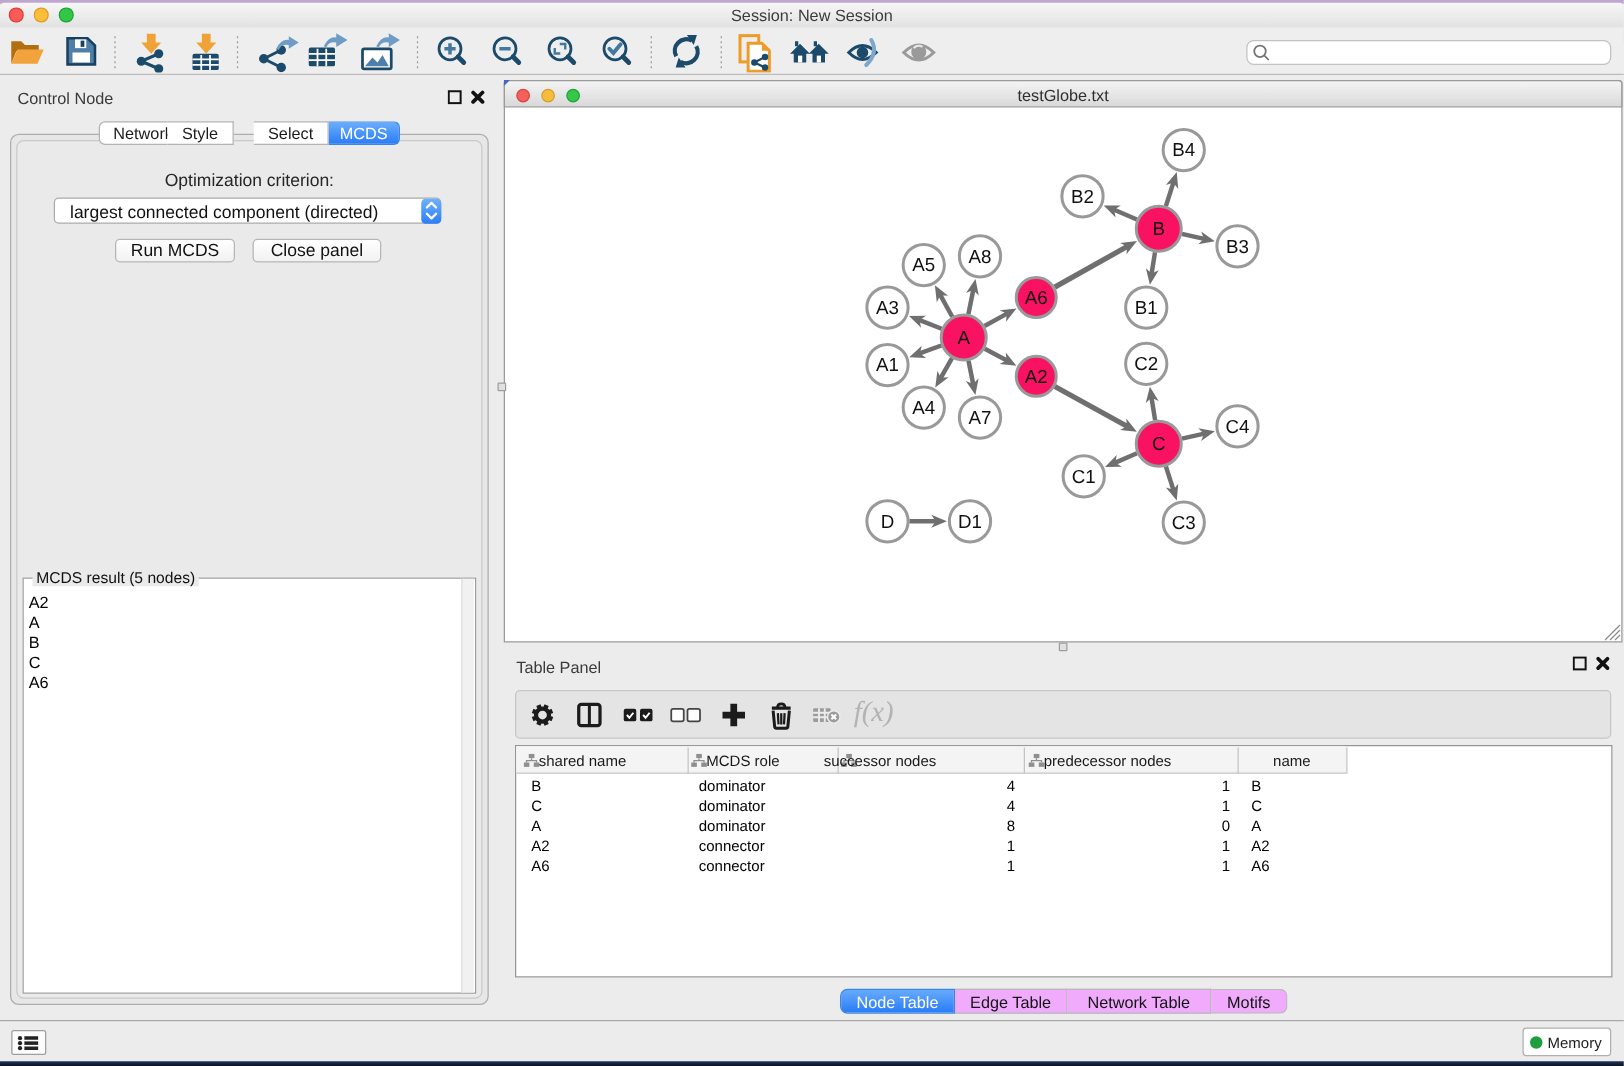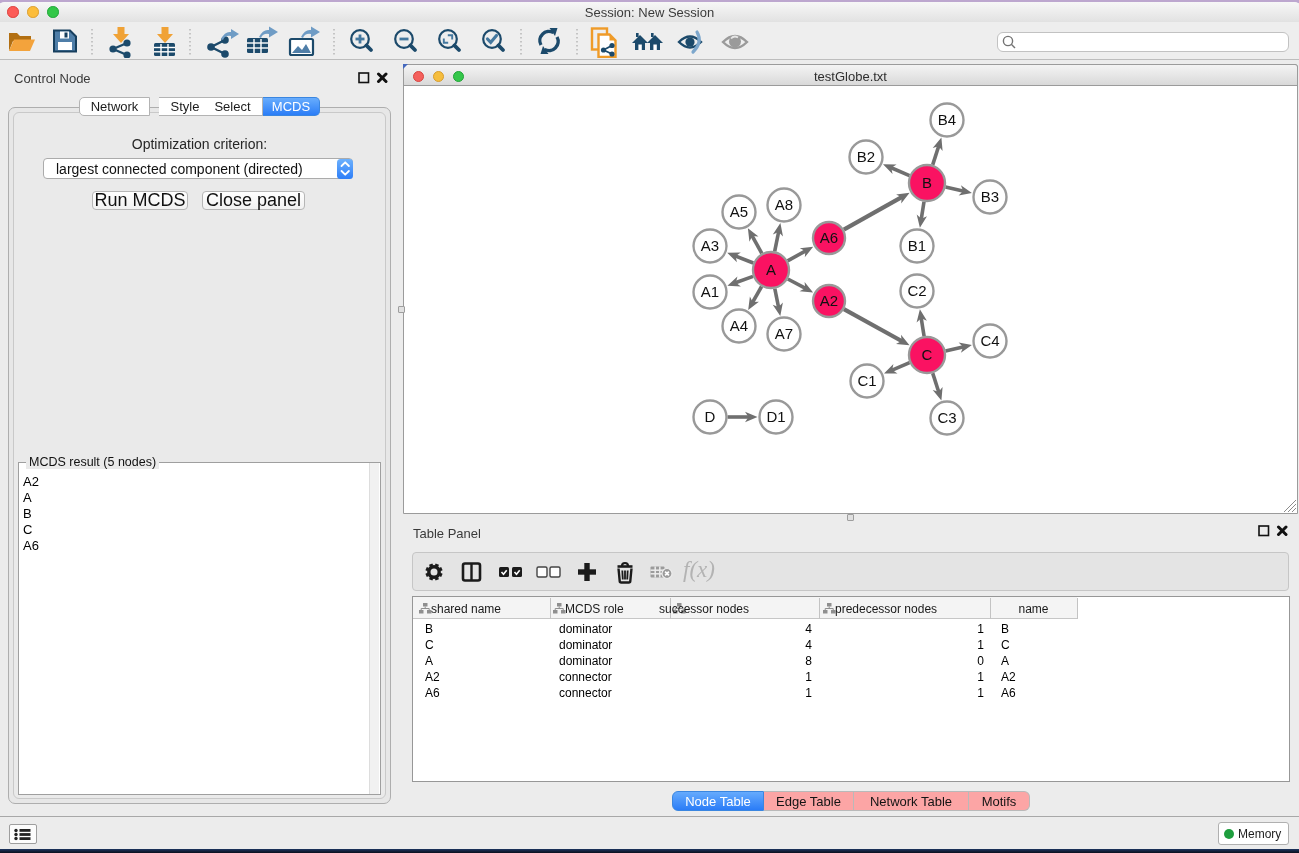"Style" div.abs { left: 159px -> 134px }
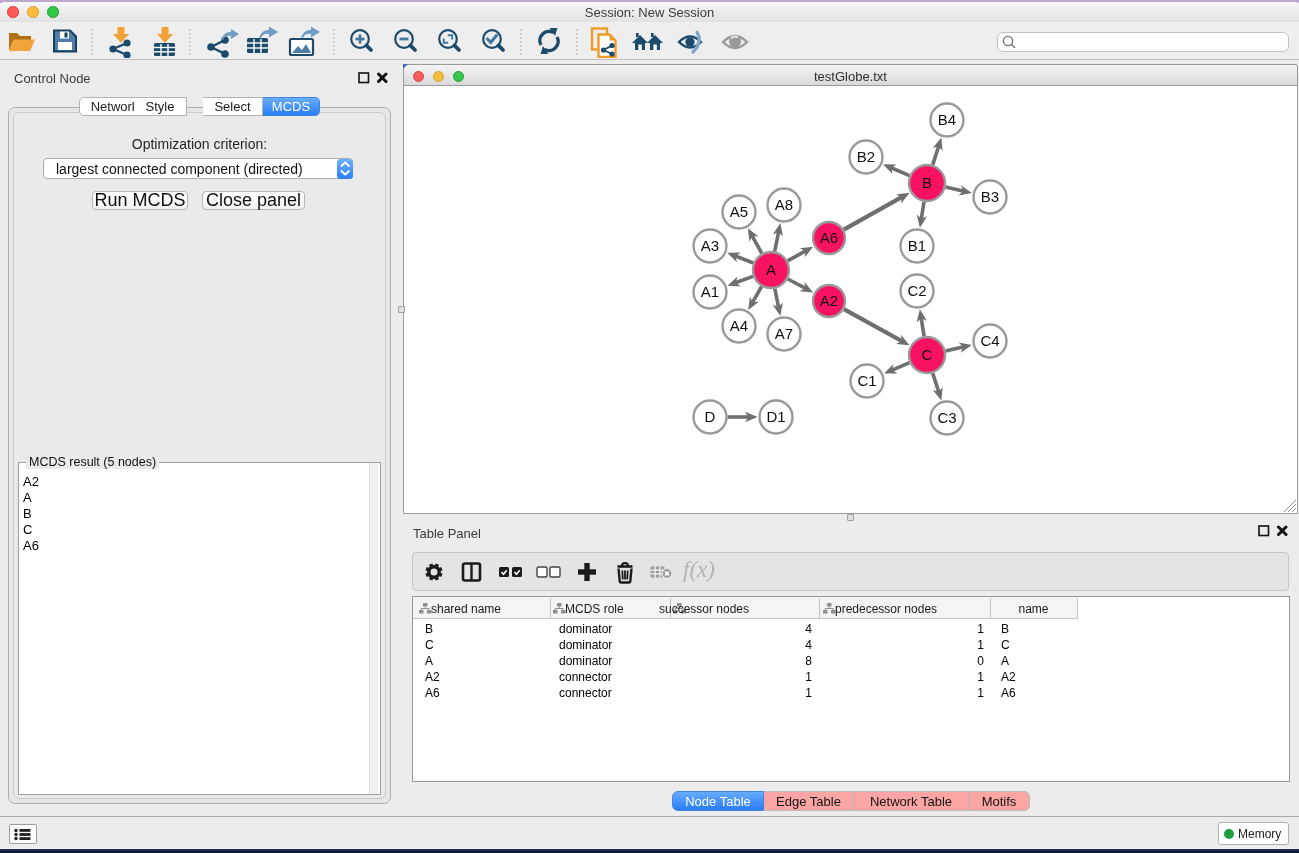"Run MCDS" .btn { font-size: 18px -> 14px }
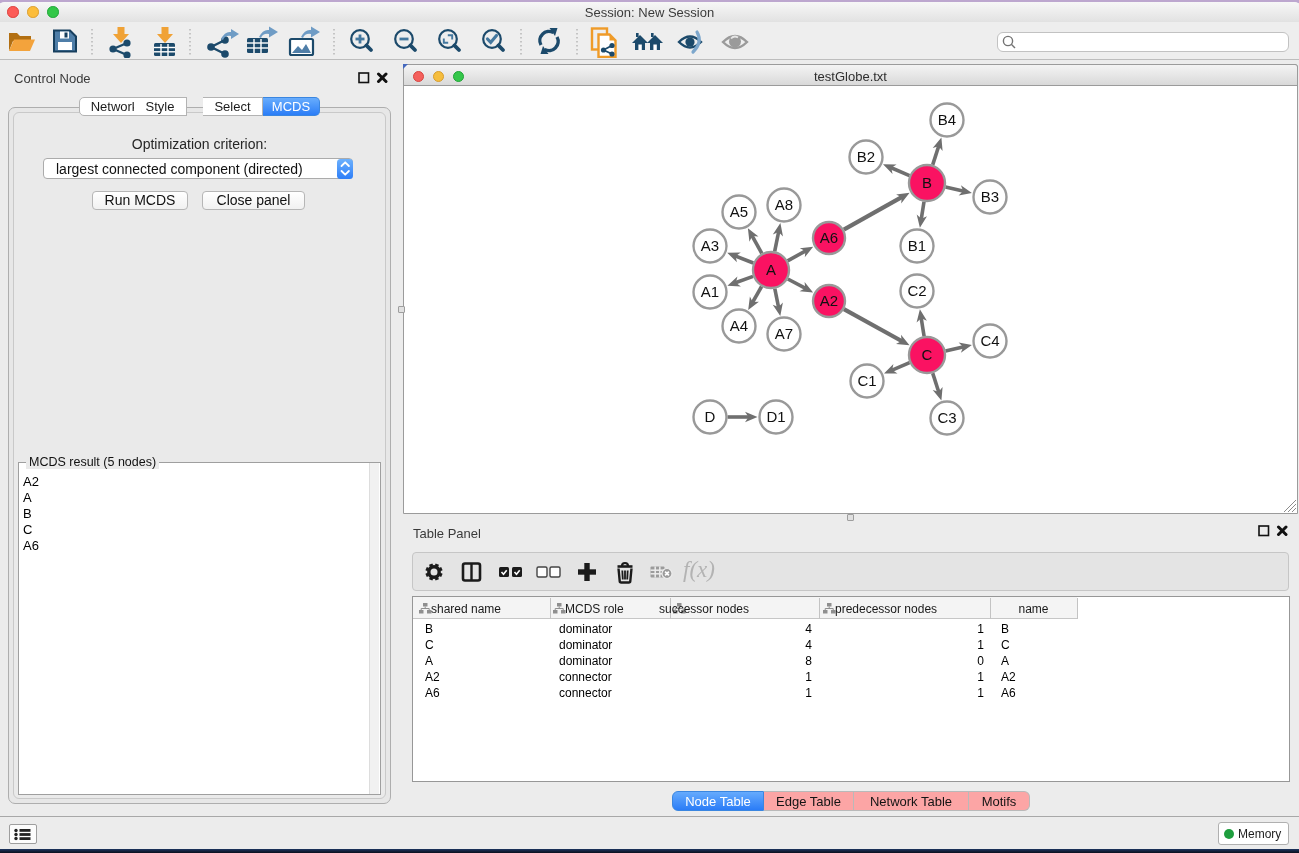"Edge Table" .tabs2 { background: #fca5a5 -> #f0abfc }
